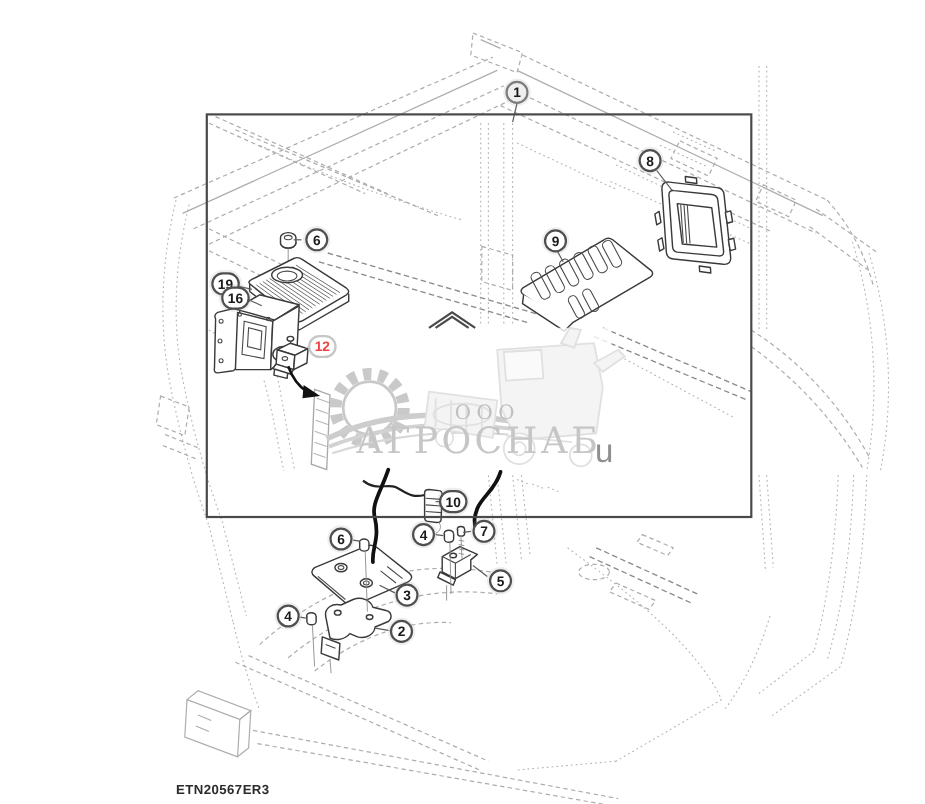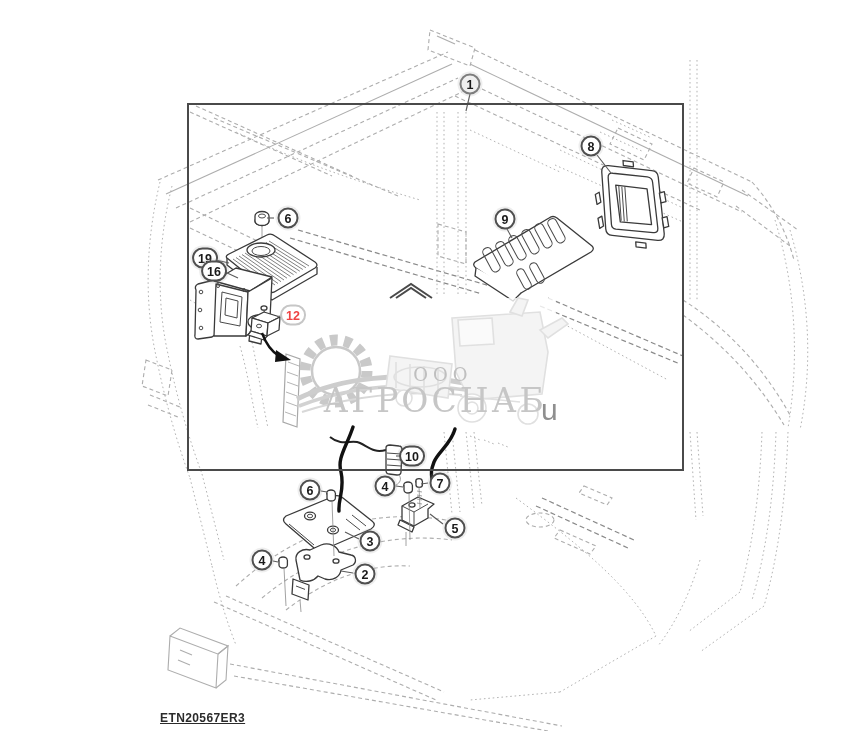"ETN20567ER3" .fig-code { text-decoration: underline -> none }
